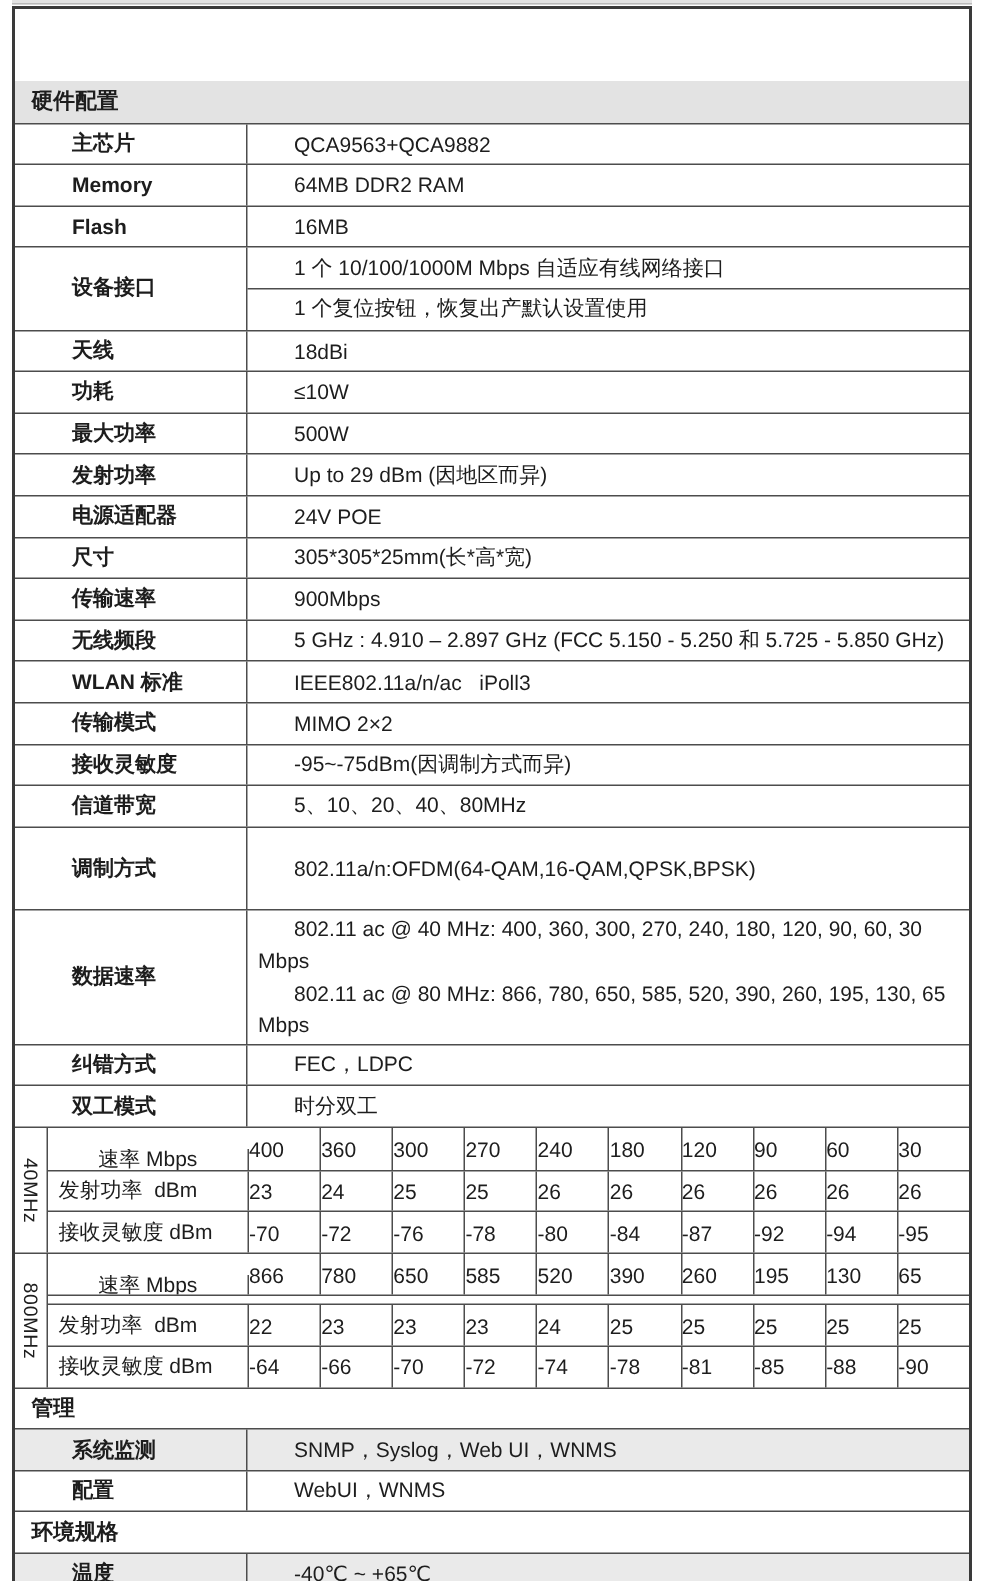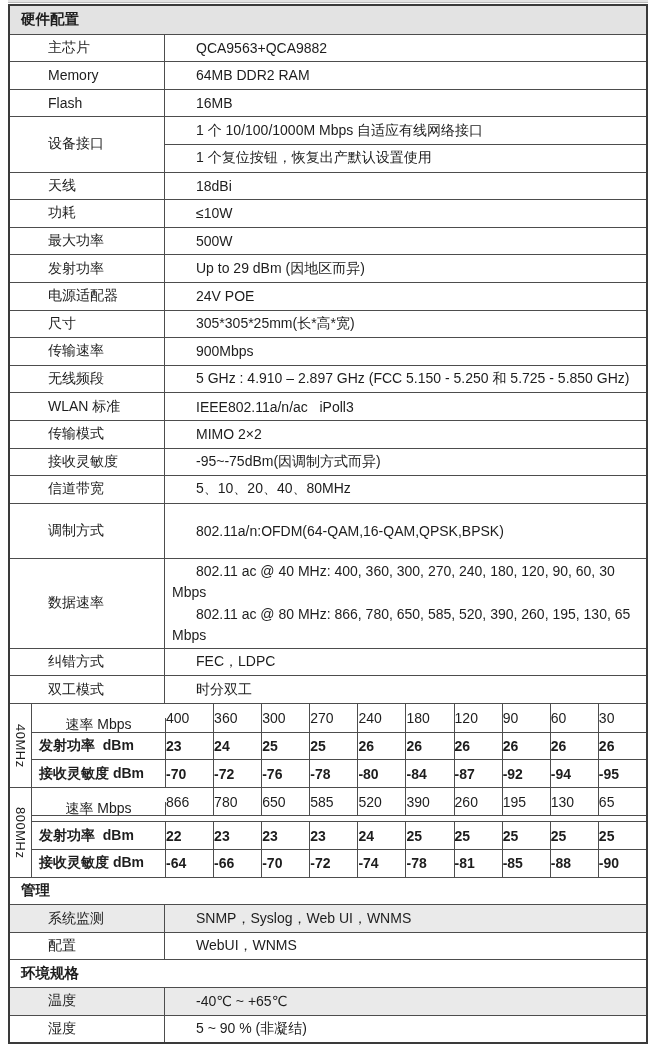"硬件配置" .spec-table > :first-child { margin-top: none -> 48px }
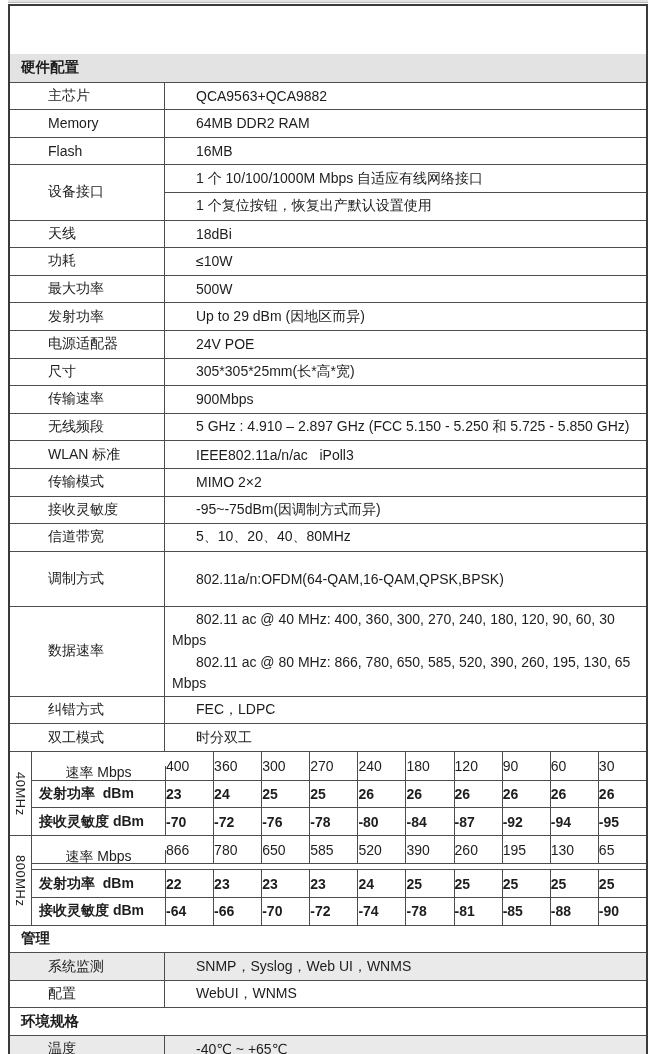"主芯片" .cell.label { font-weight: none -> bold }
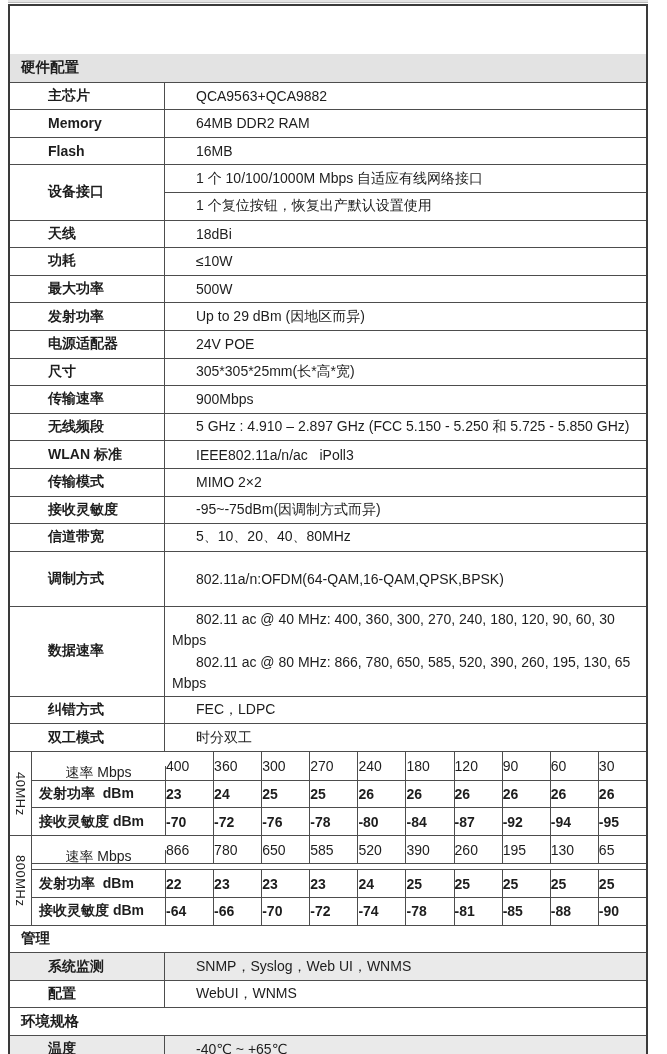"发射功率 dBm" .matrix-row.mborder { font-weight: bold -> none }
